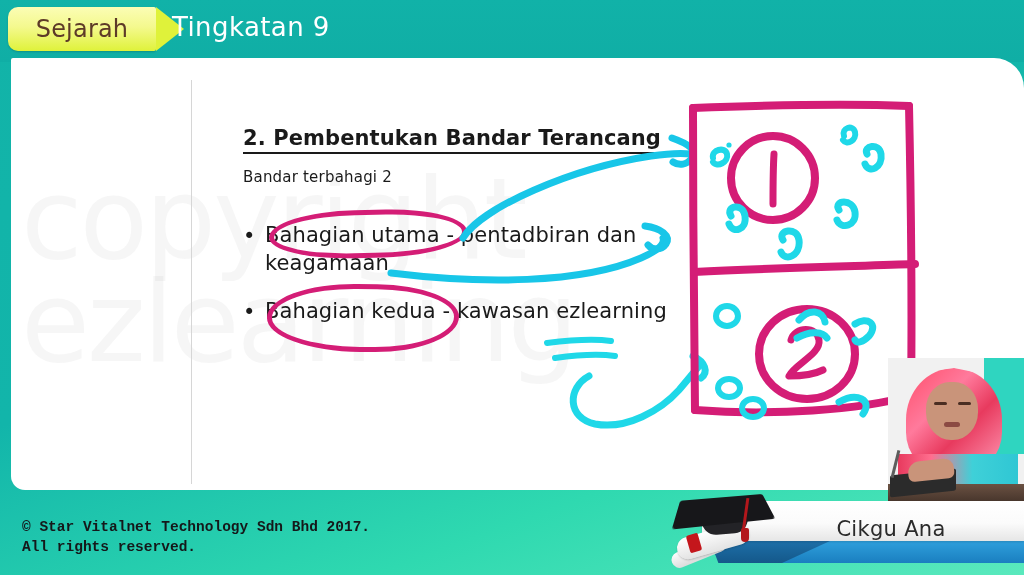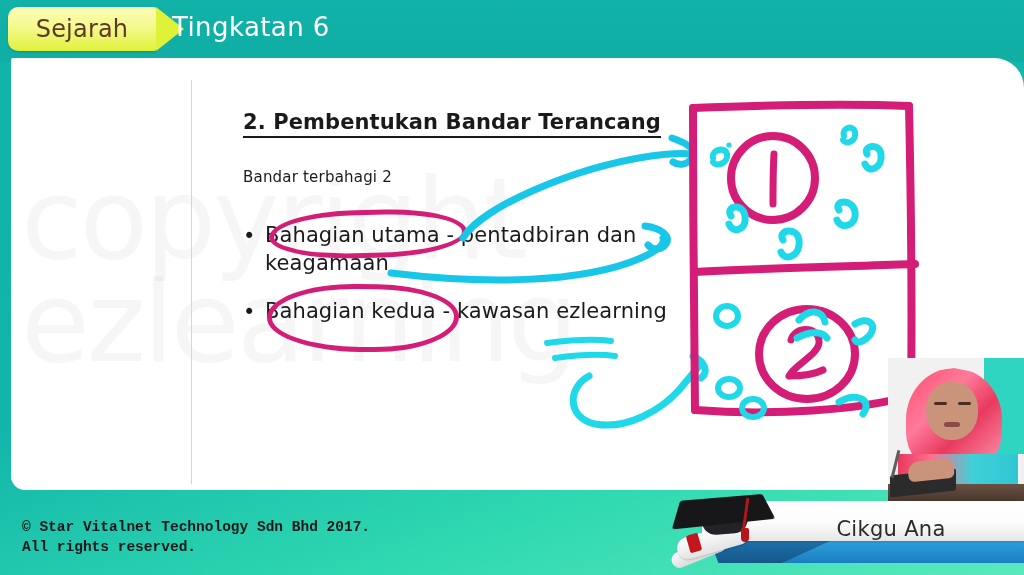"Tingkatan 6" div { text: 6 -> 9 }
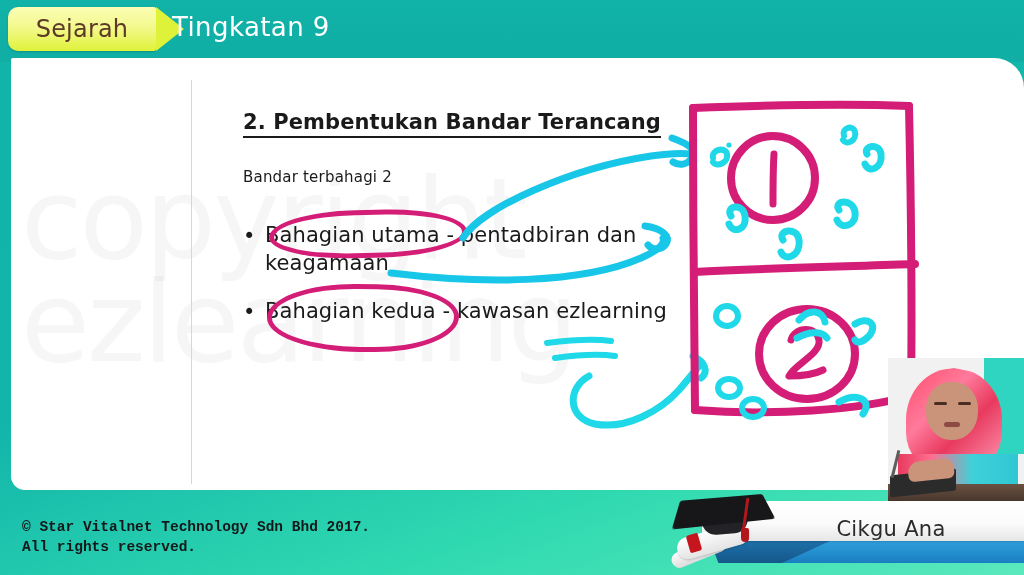"2. Pembentukan Bandar Terancang" #slide-heading { top: 52px -> 68px }
